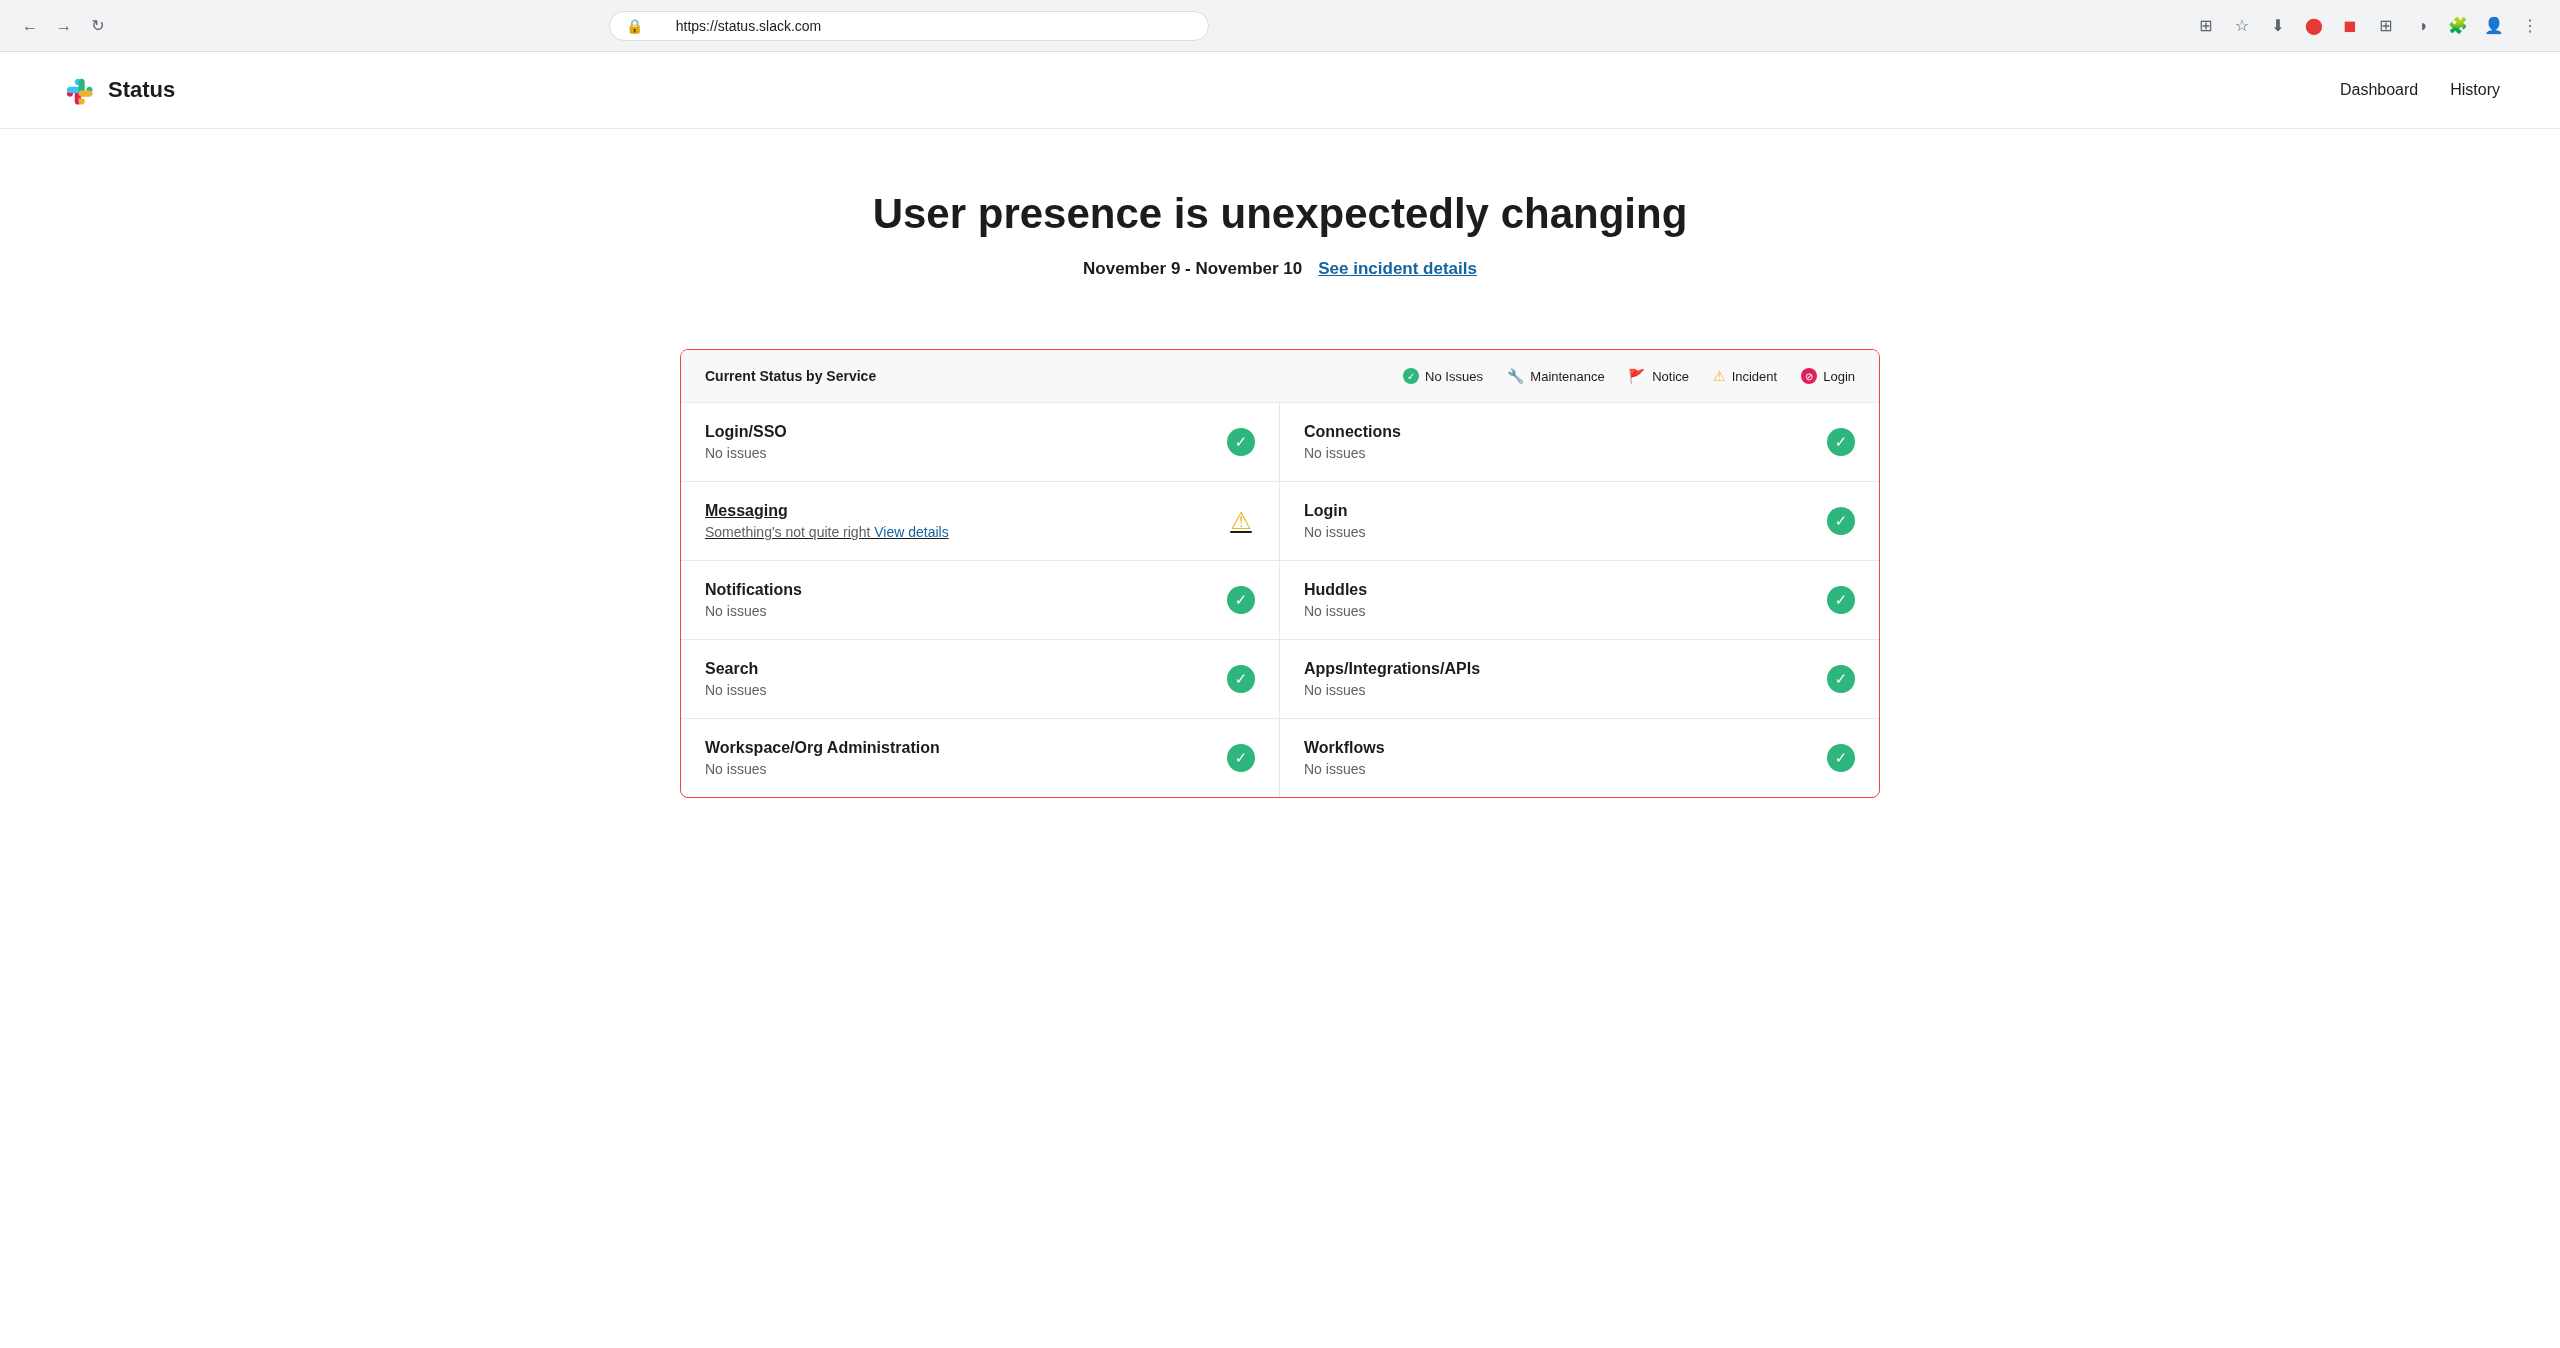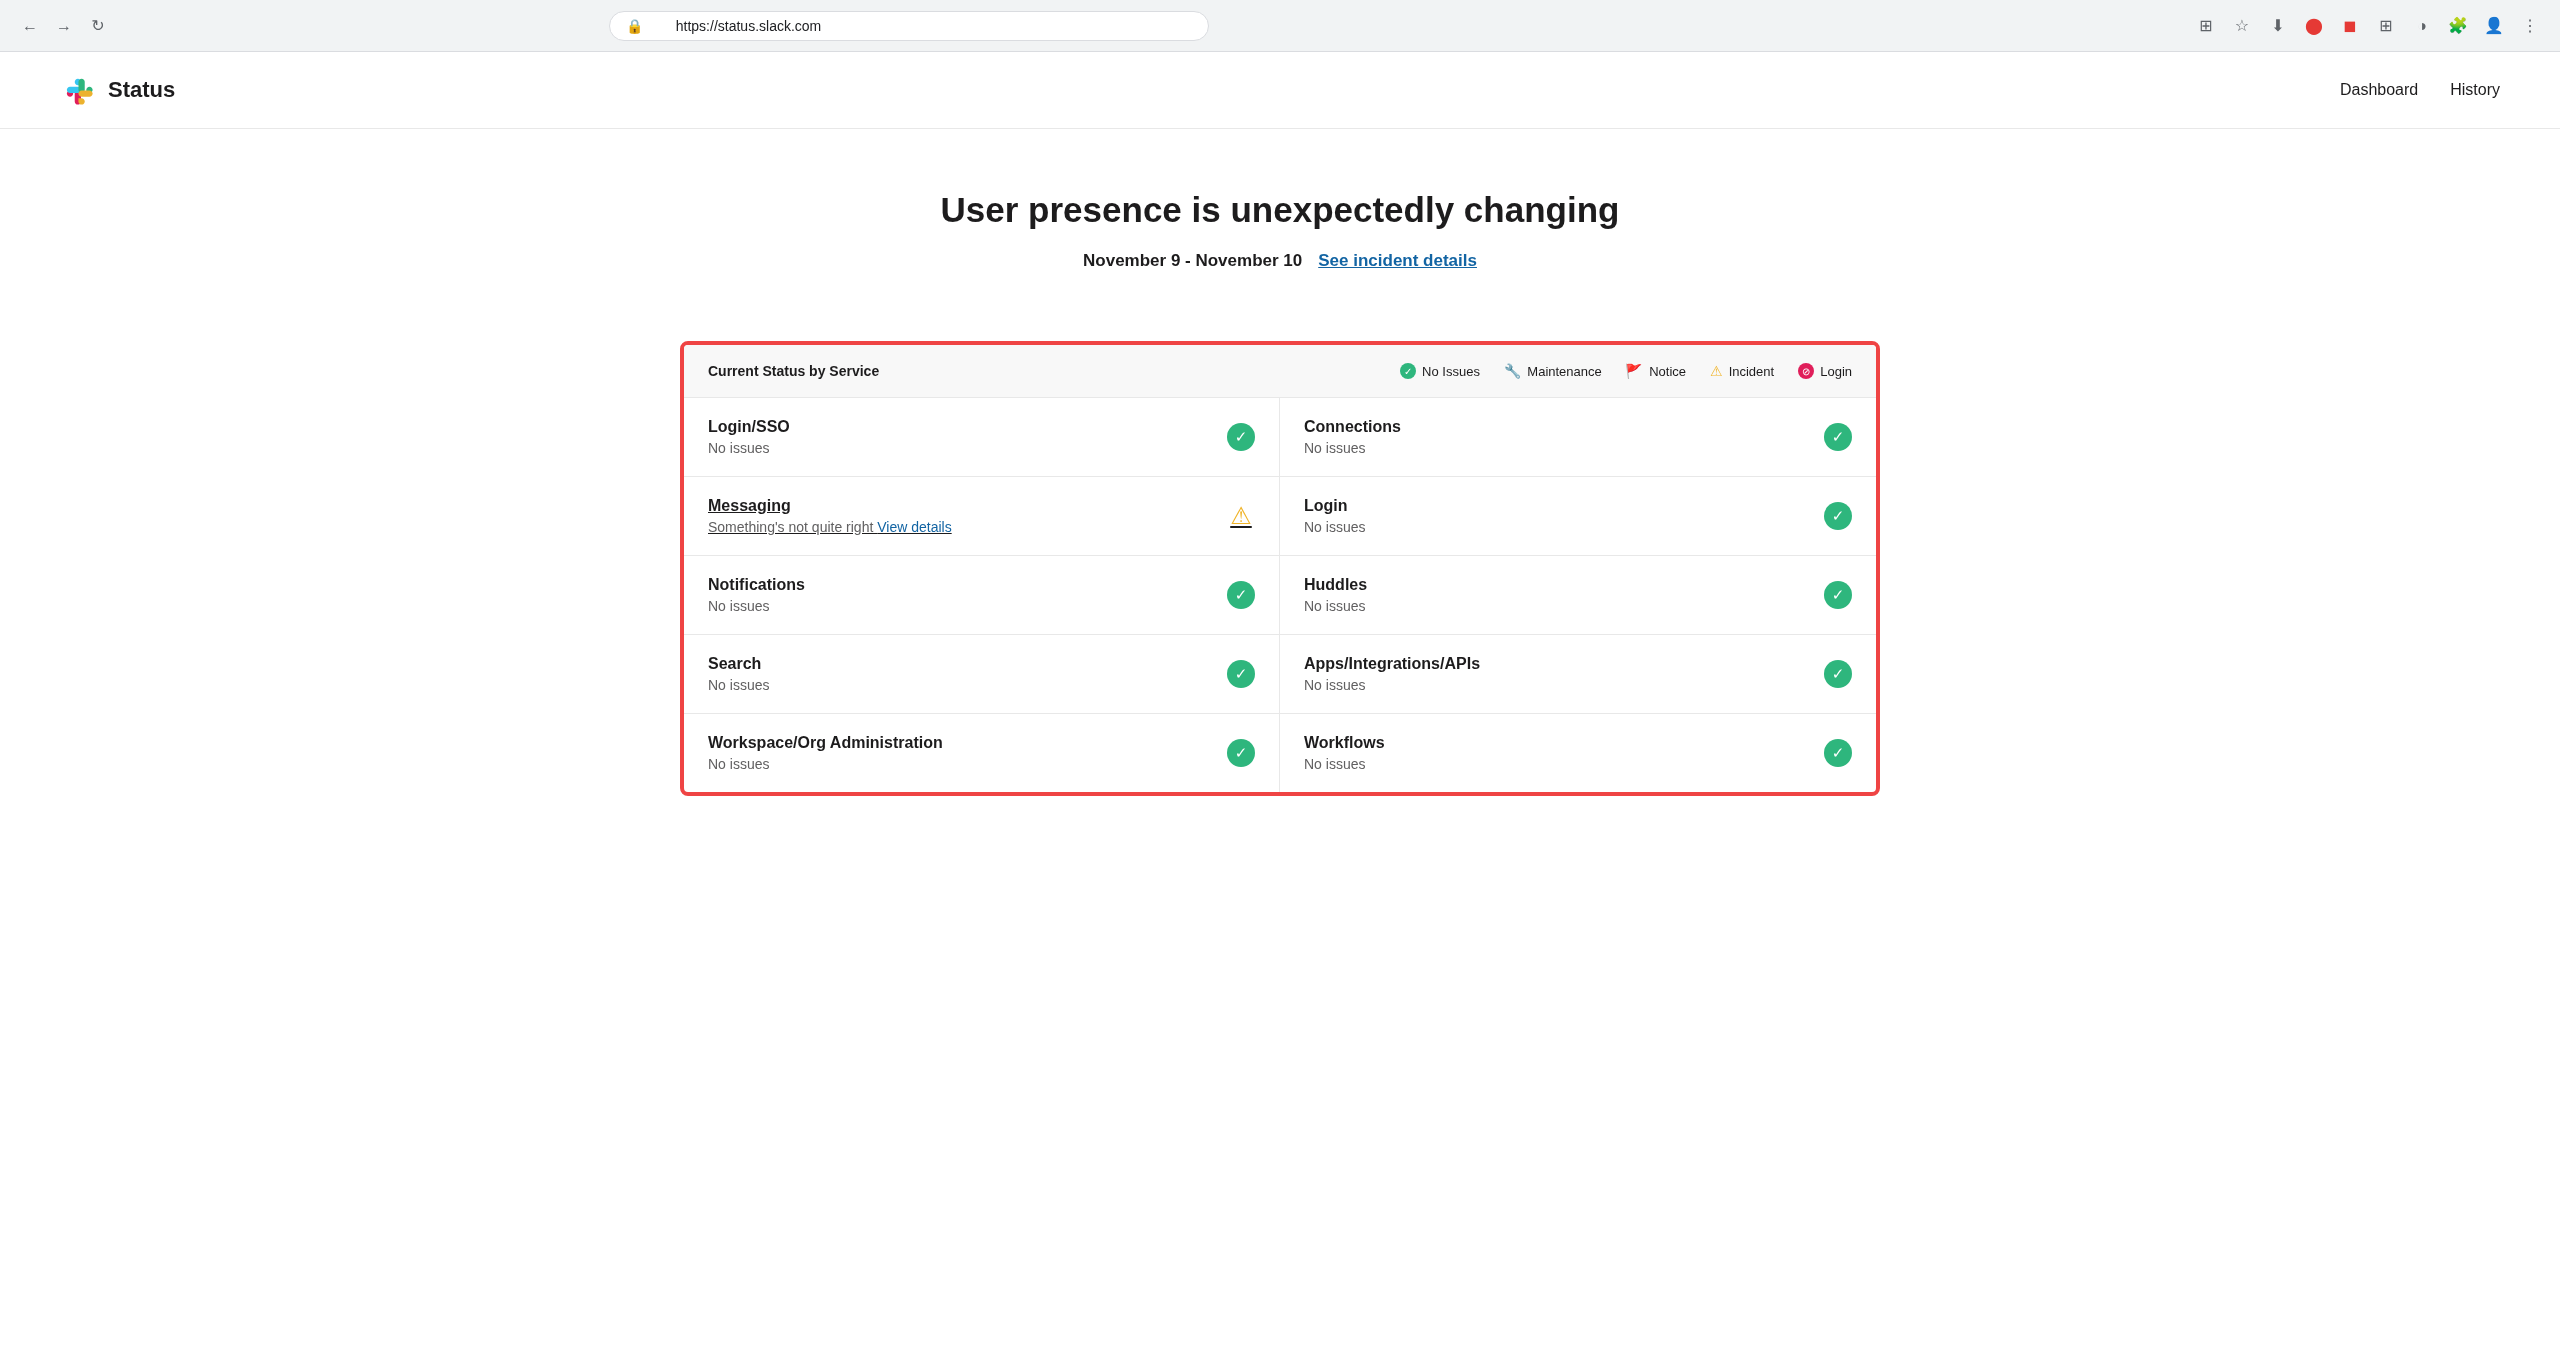"User presence is unexpectedly changing" .hero-title { font-size: 35px -> 42px }
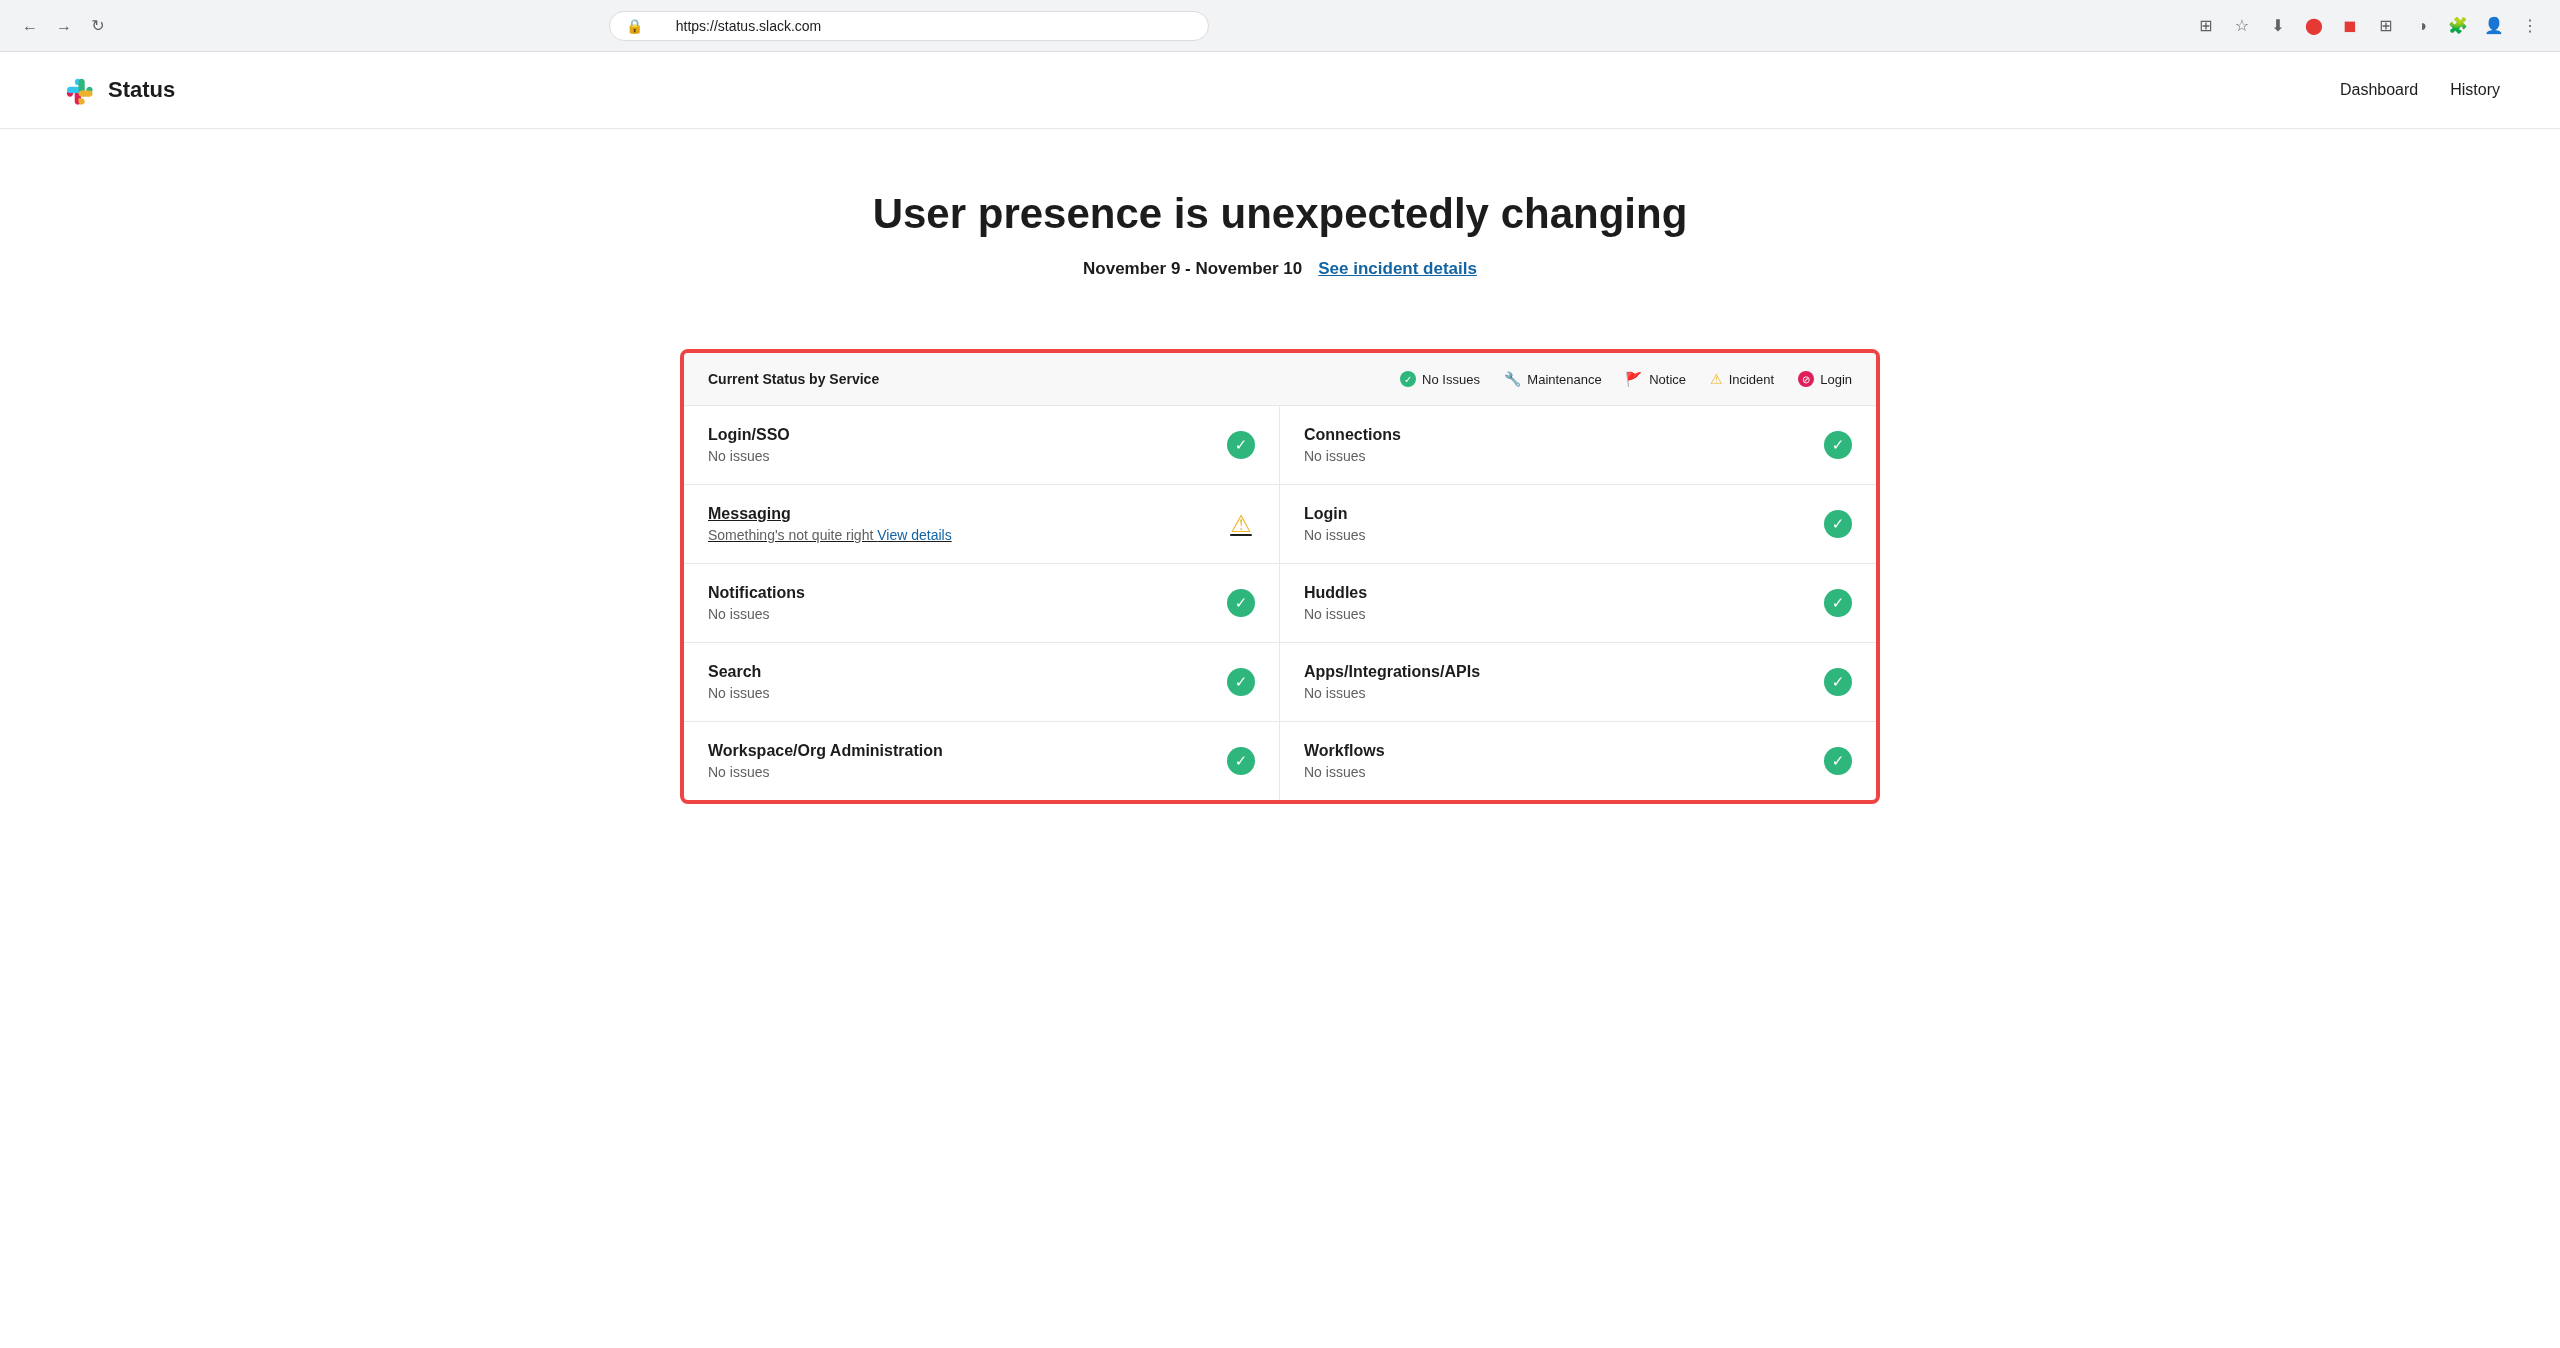"Current Status by Service" .status-table { border: 4px solid #ef4444 -> 1px solid #ef4444 }
